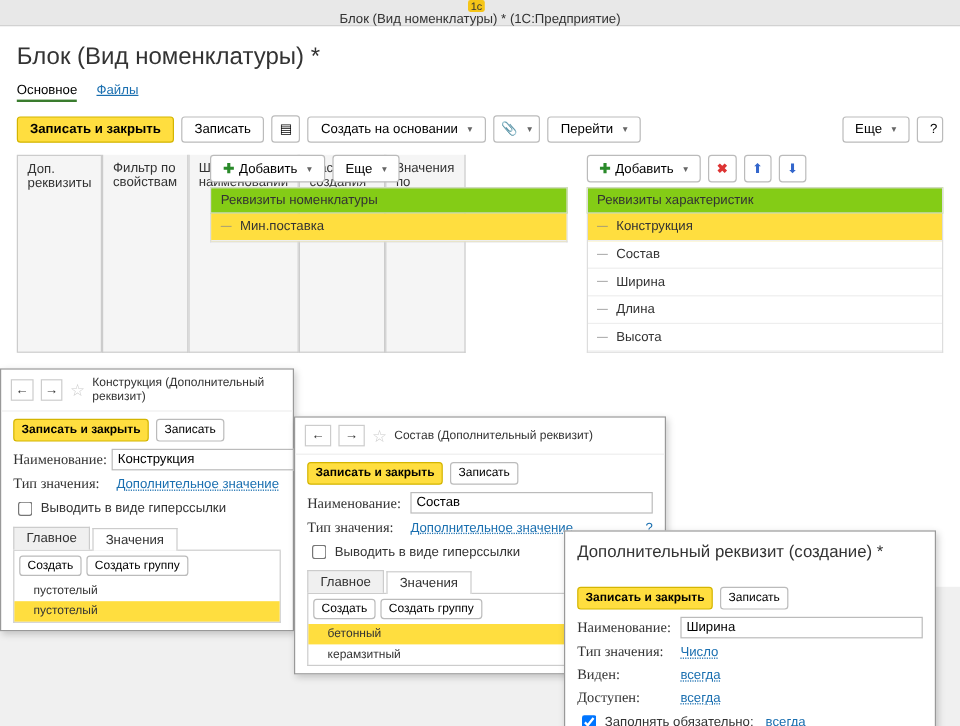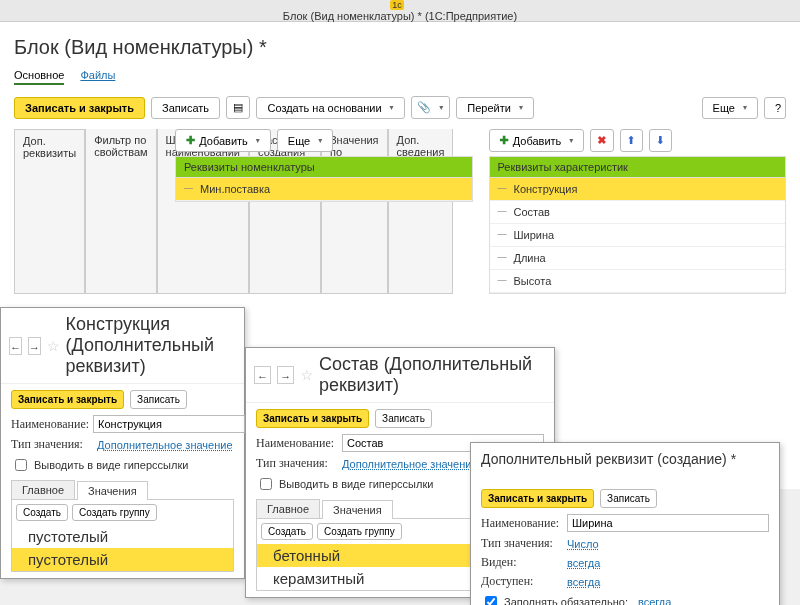"Доп. сведения" div.side-item { html: <div>Доп. сведения</div> -> none }
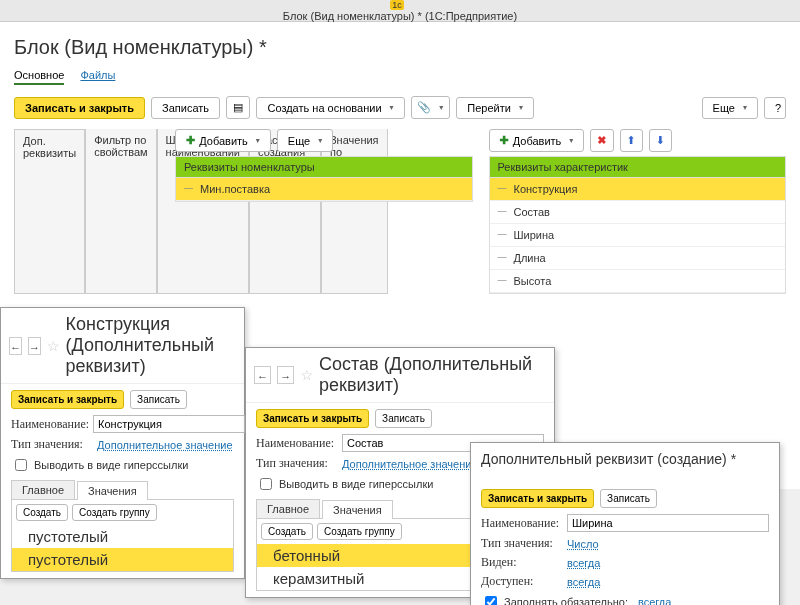"Конструкция (Дополнительный реквизит)" .sw-title { font-size: 18px -> 10px }
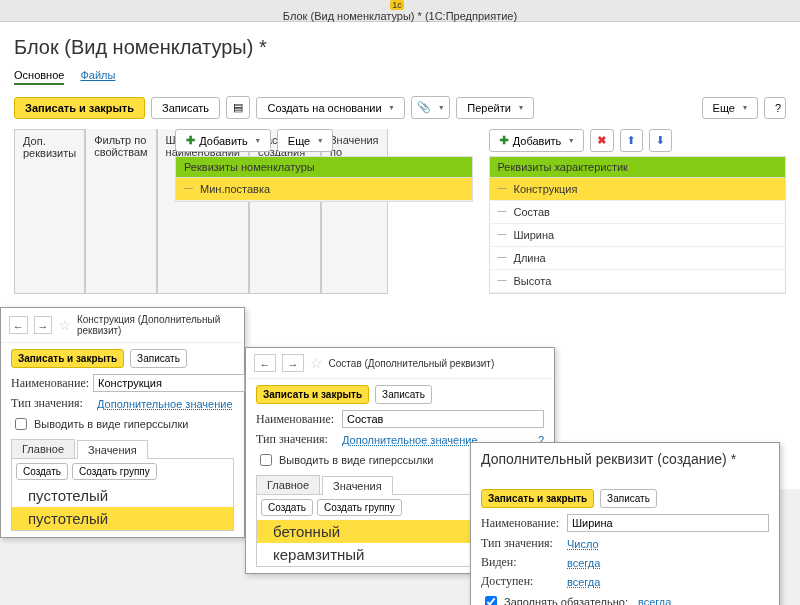"пустотелый" .list-row { font-size: 15px -> 10px }
